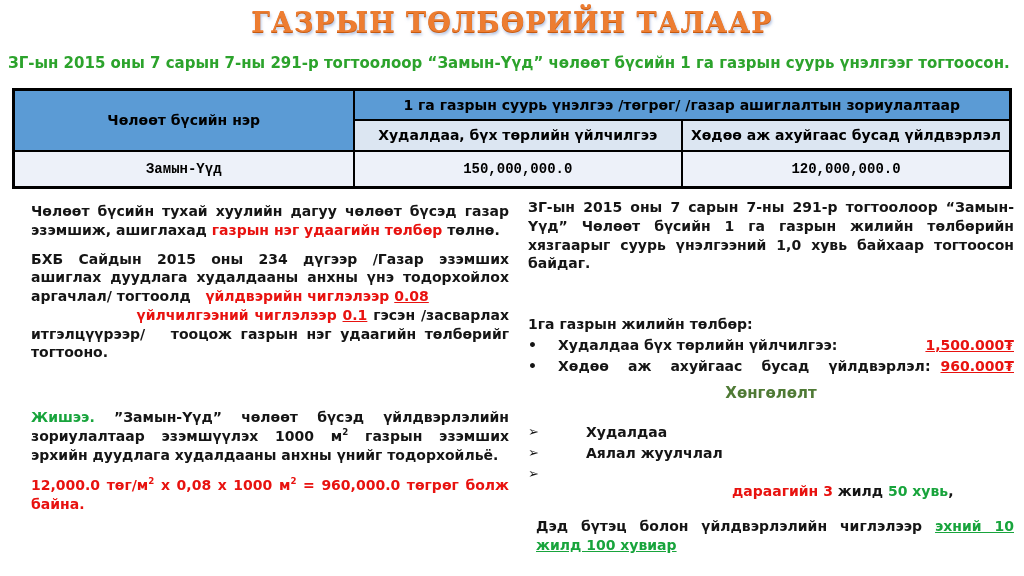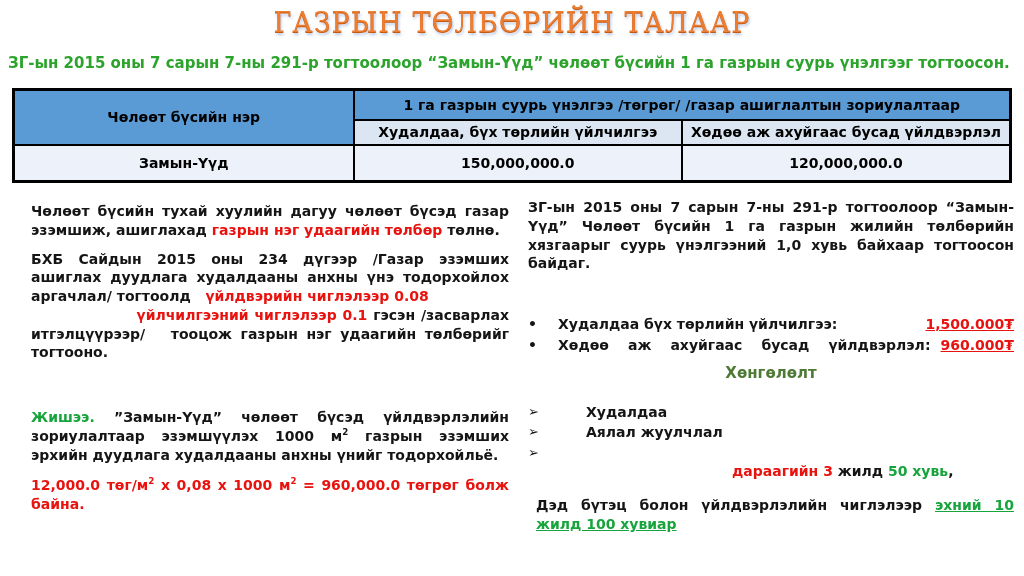"ГАЗРЫН ТӨЛБӨРИЙН ТАЛААР" .slide-title { font-weight: normal -> bold }
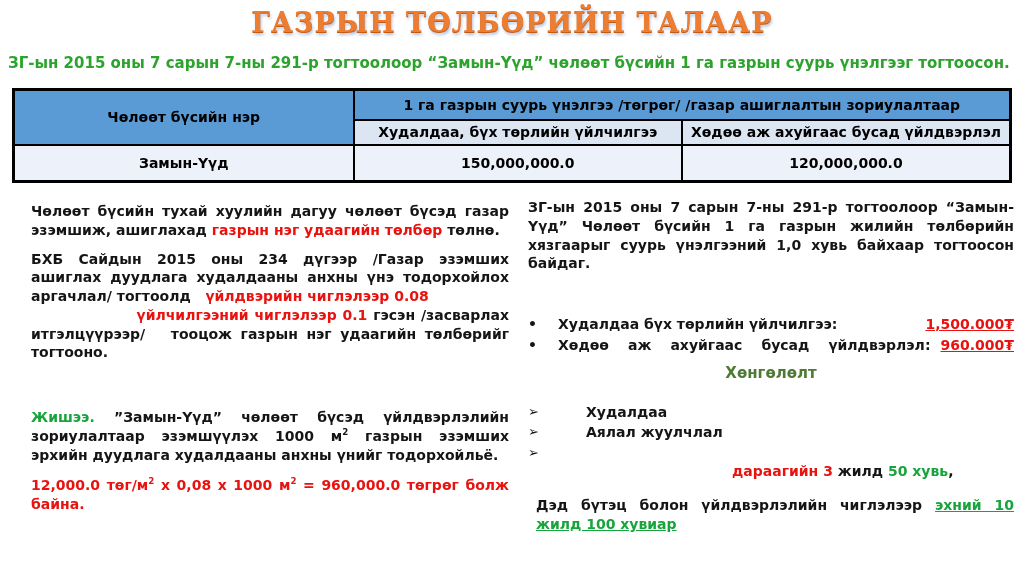"Худалдаа, бүх төрлийн үйлчилгээ" .row-h2 { height: 25px -> 31px }
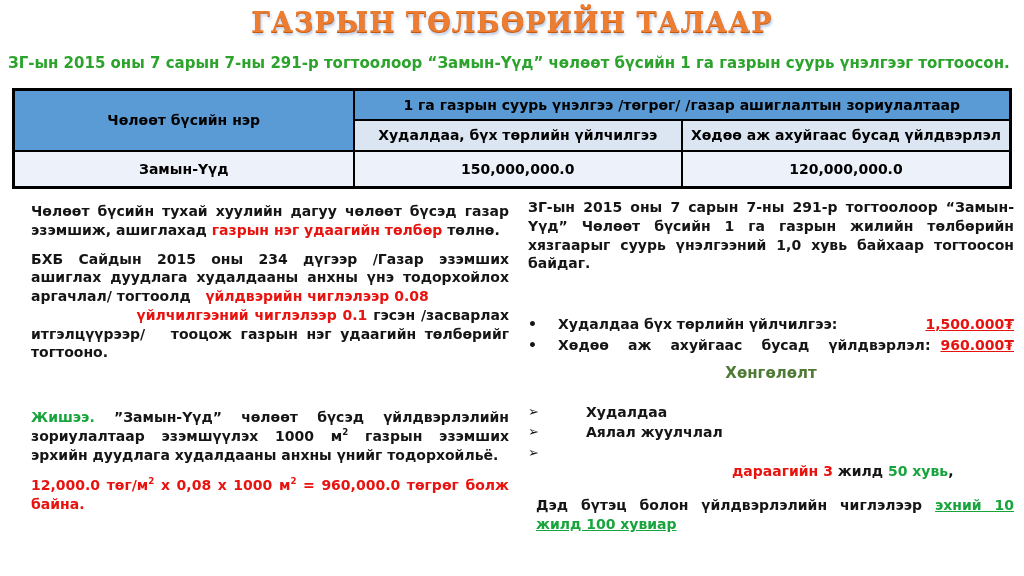"Замын-Үүд" .tr-data { font-family: none -> Liberation Mono, monospace }
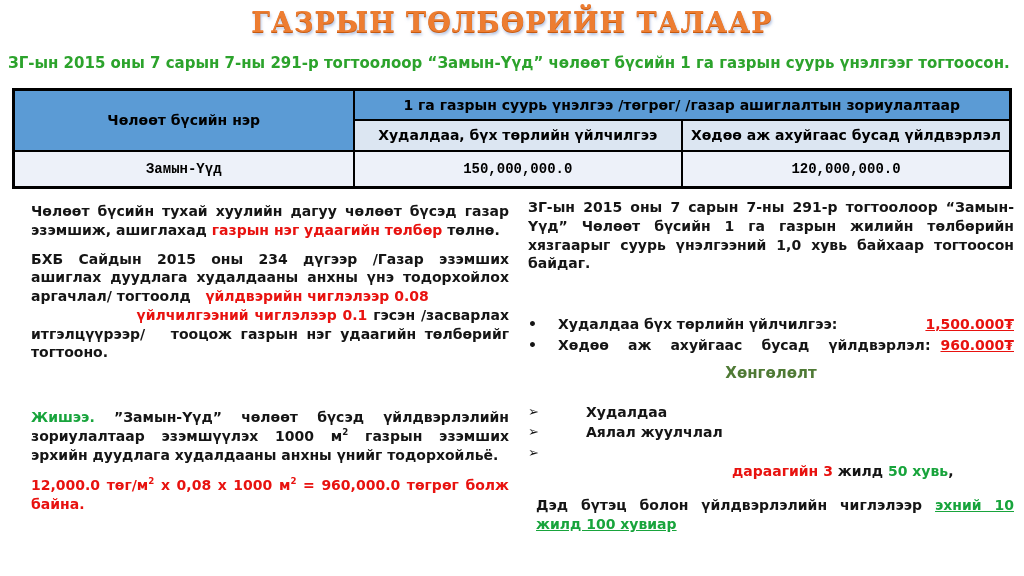"0.08" .seg-ru { text-decoration: none -> underline }
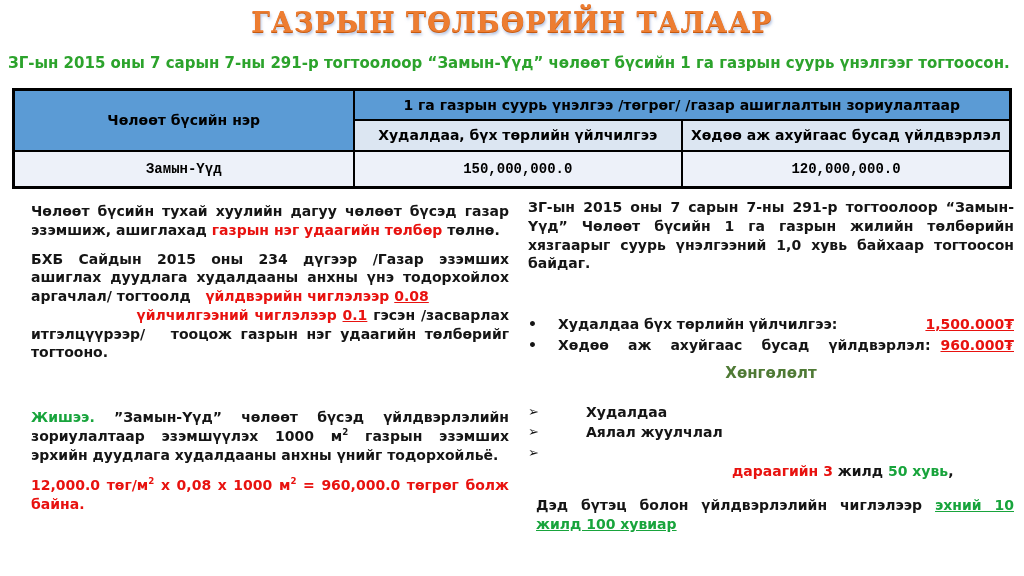"1га газрын жилийн төлбөр:" div { html: none -> <div>1га газрын жилийн төлбөр:</div> }
